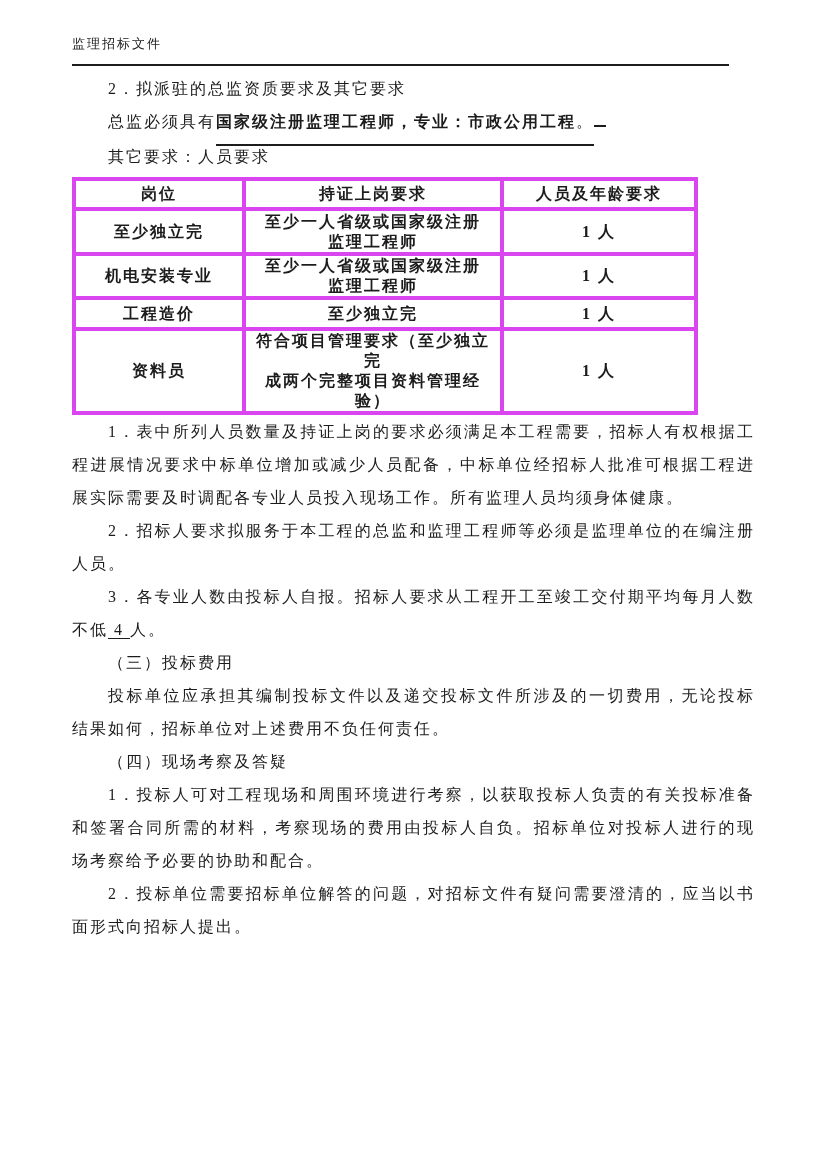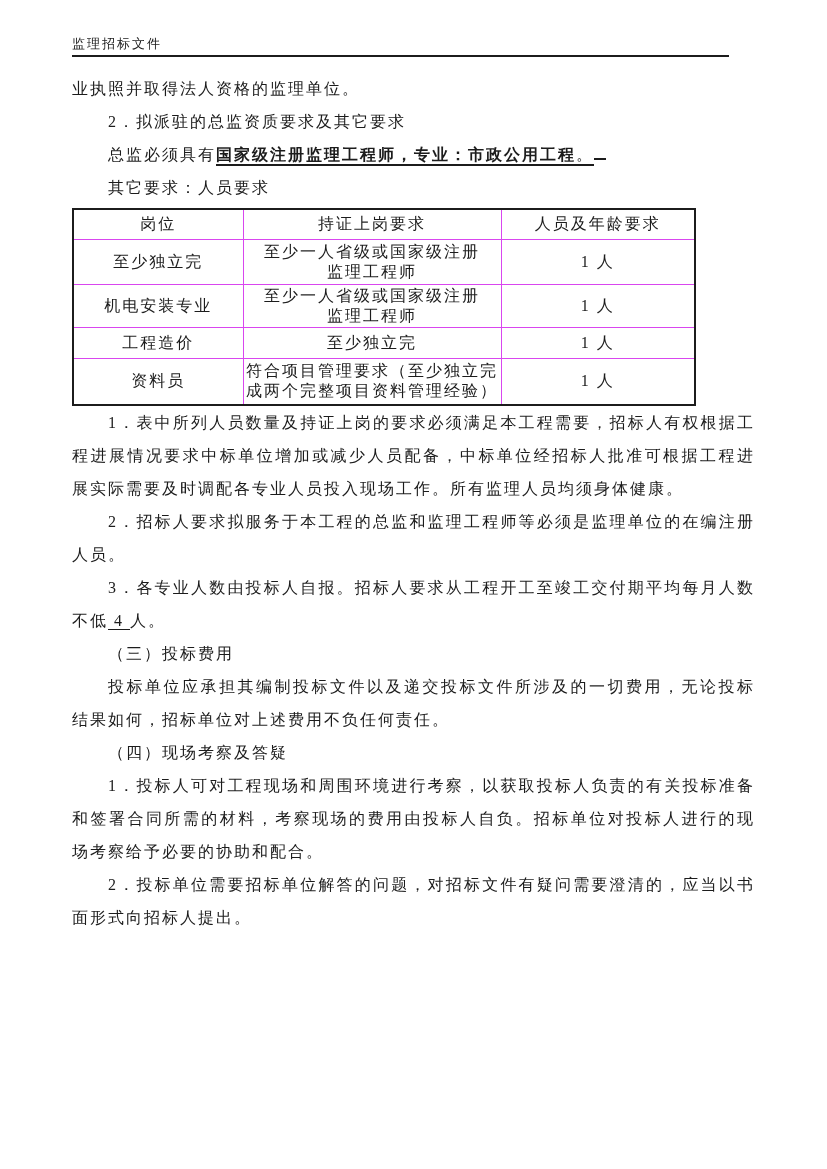"监理招标文件" .doc-header { padding-bottom: 4px -> 13px }
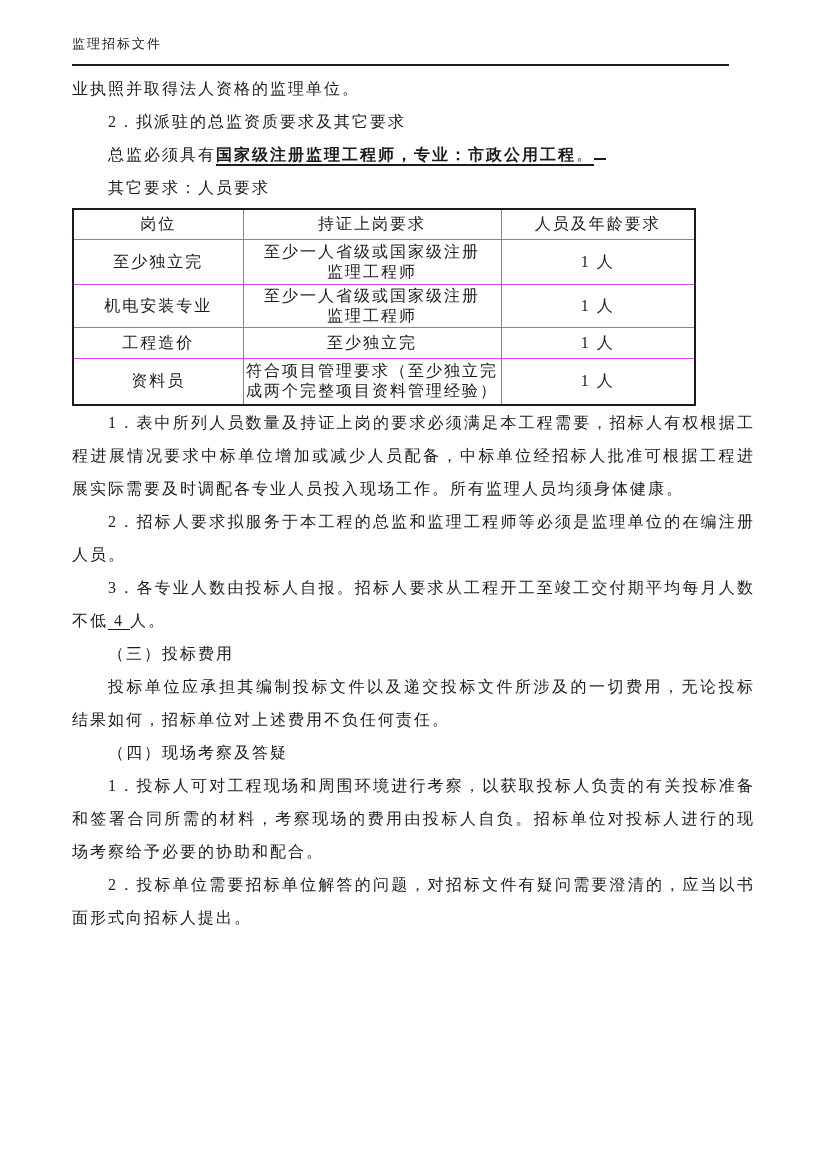"业执照并取得法人资格的监理单位。" p.noindent { html: <p>业执照并取得法人资格的监理单位。</p> -> none }
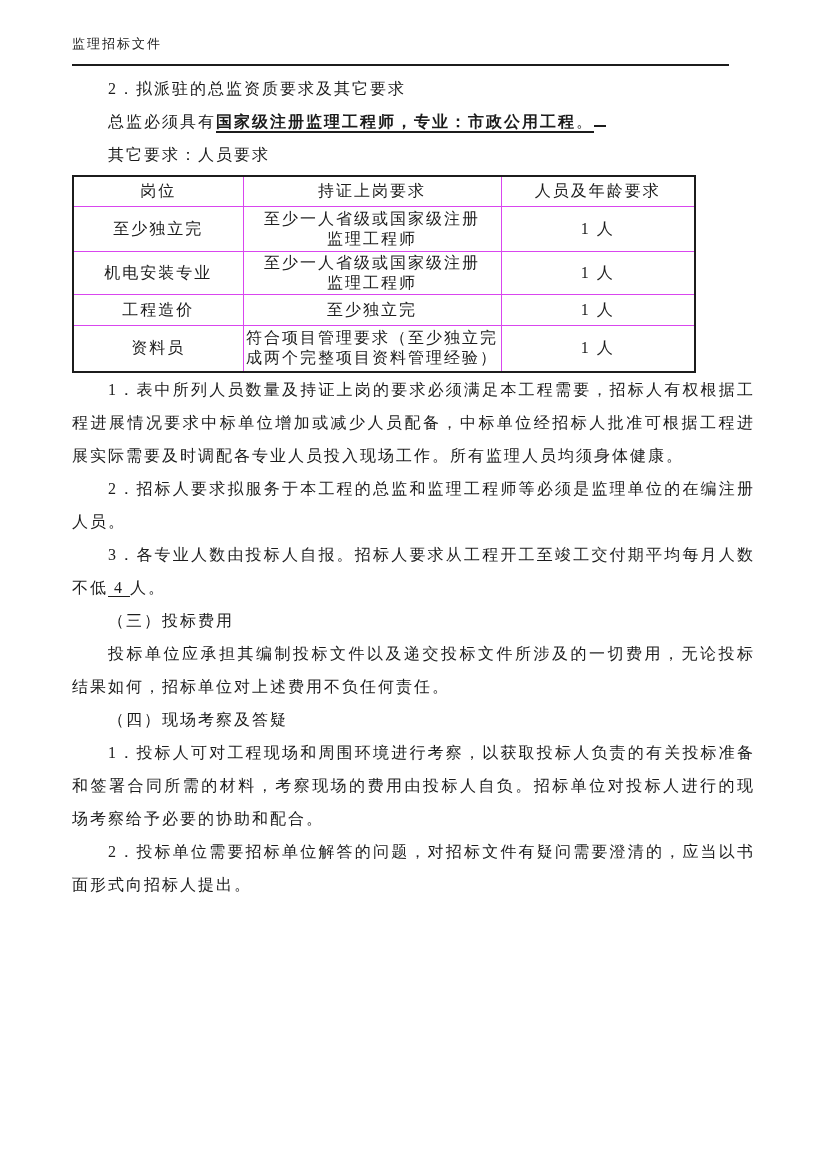"国家级注册监理工程师，专业：市政公用工程。" .underlined { font-family: none -> Liberation Mono, monospace; padding-bottom: 1px -> 12px }
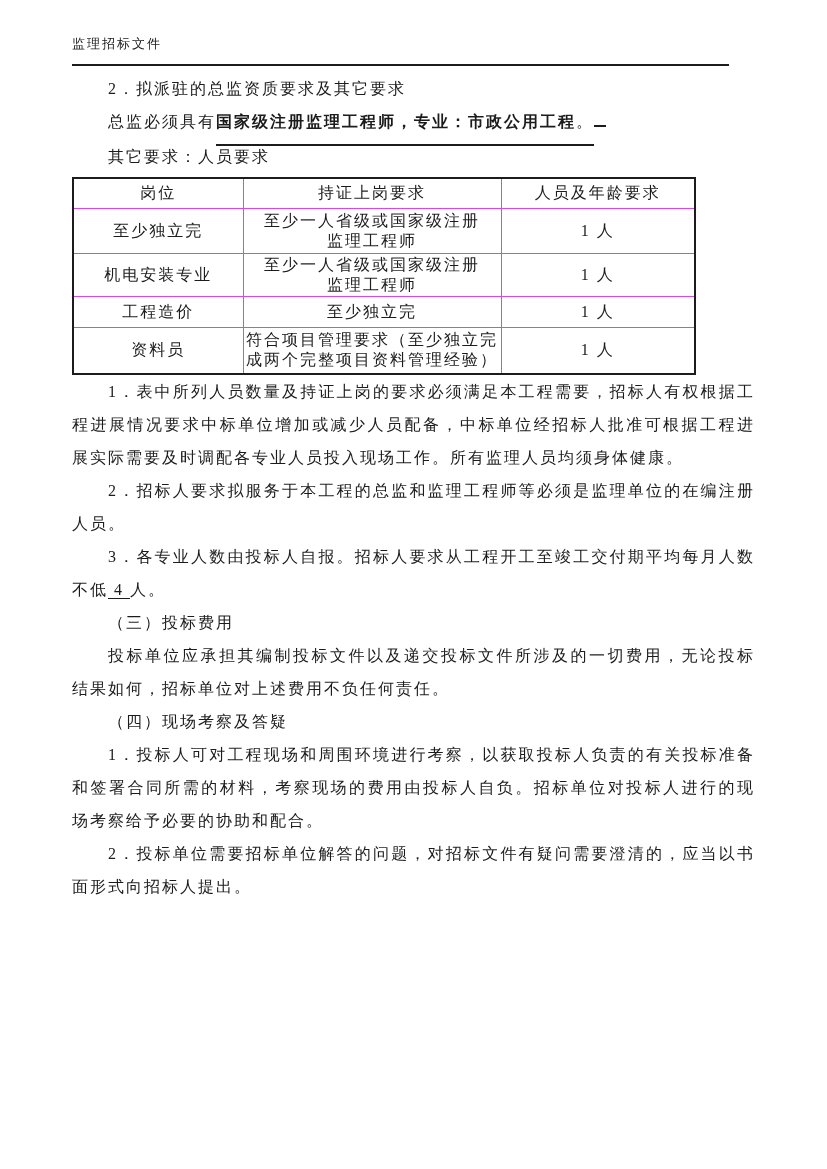"岗位" table.req th,table.req td { border: 1px solid #d946ef -> 4px solid #d946ef; font-weight: normal -> bold }
